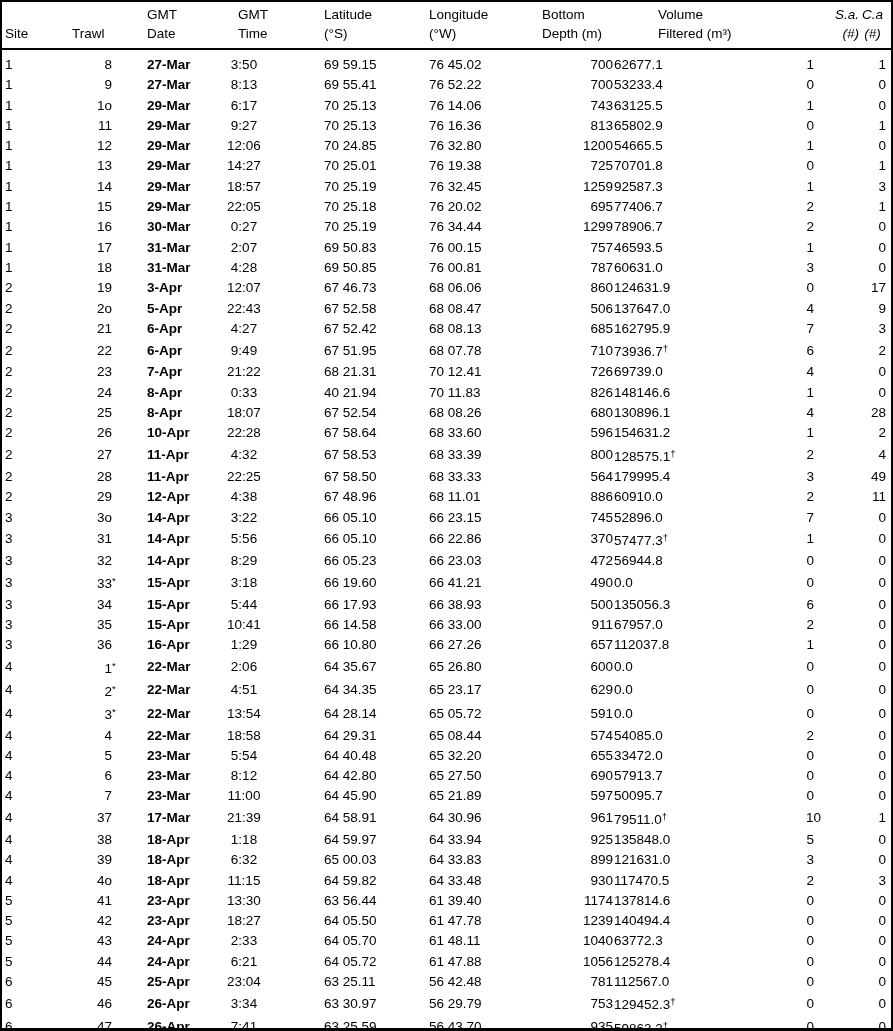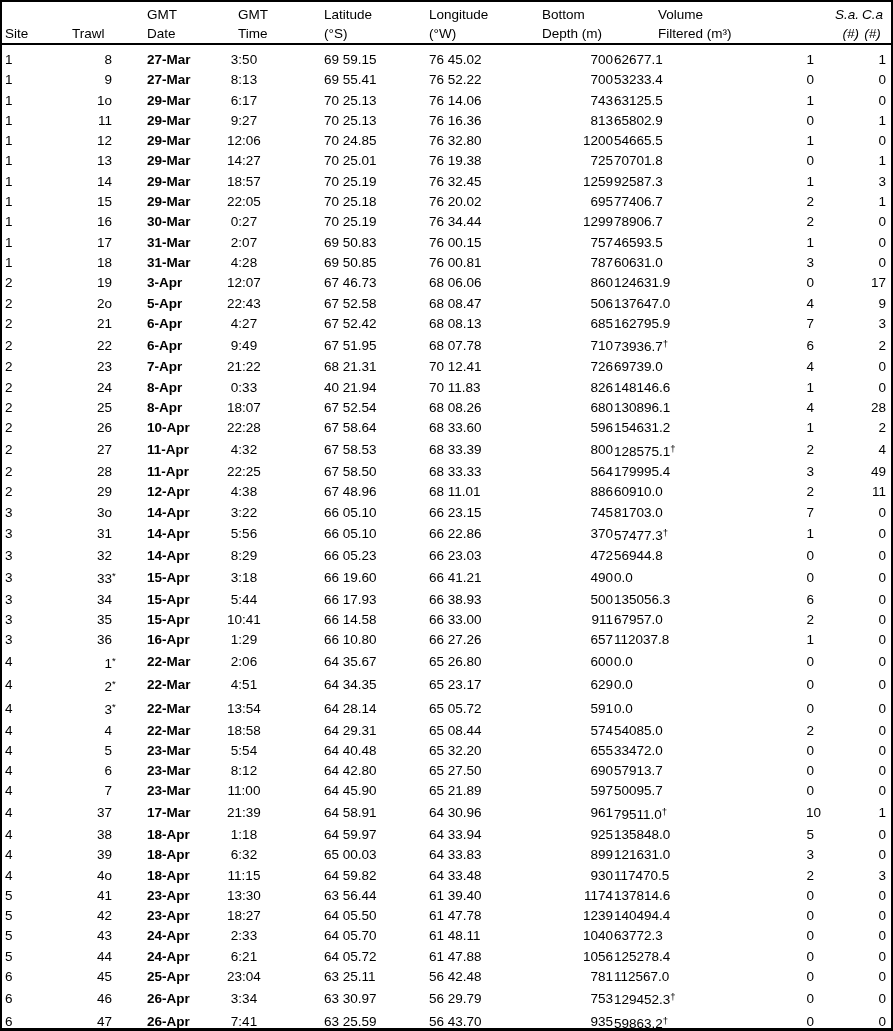"GMT" thead th { padding-bottom: none -> 5px }
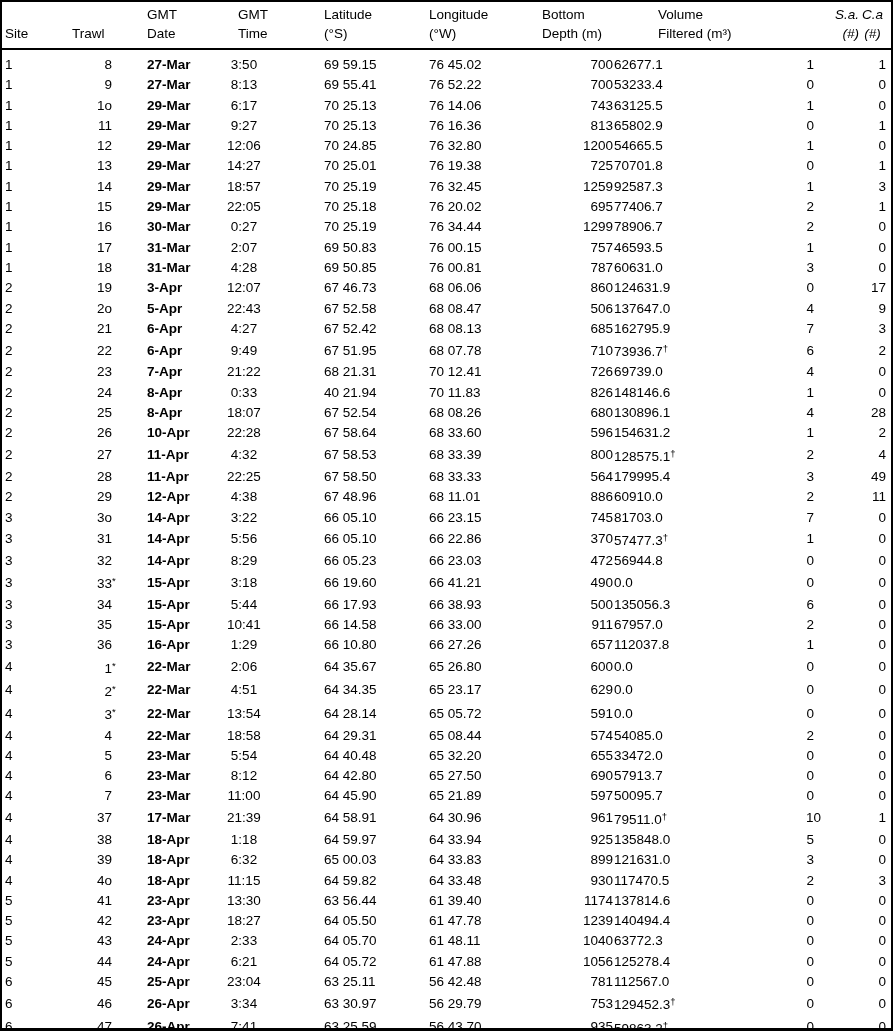"81703.0" td { text: 81703.0 -> 52896.0 }
